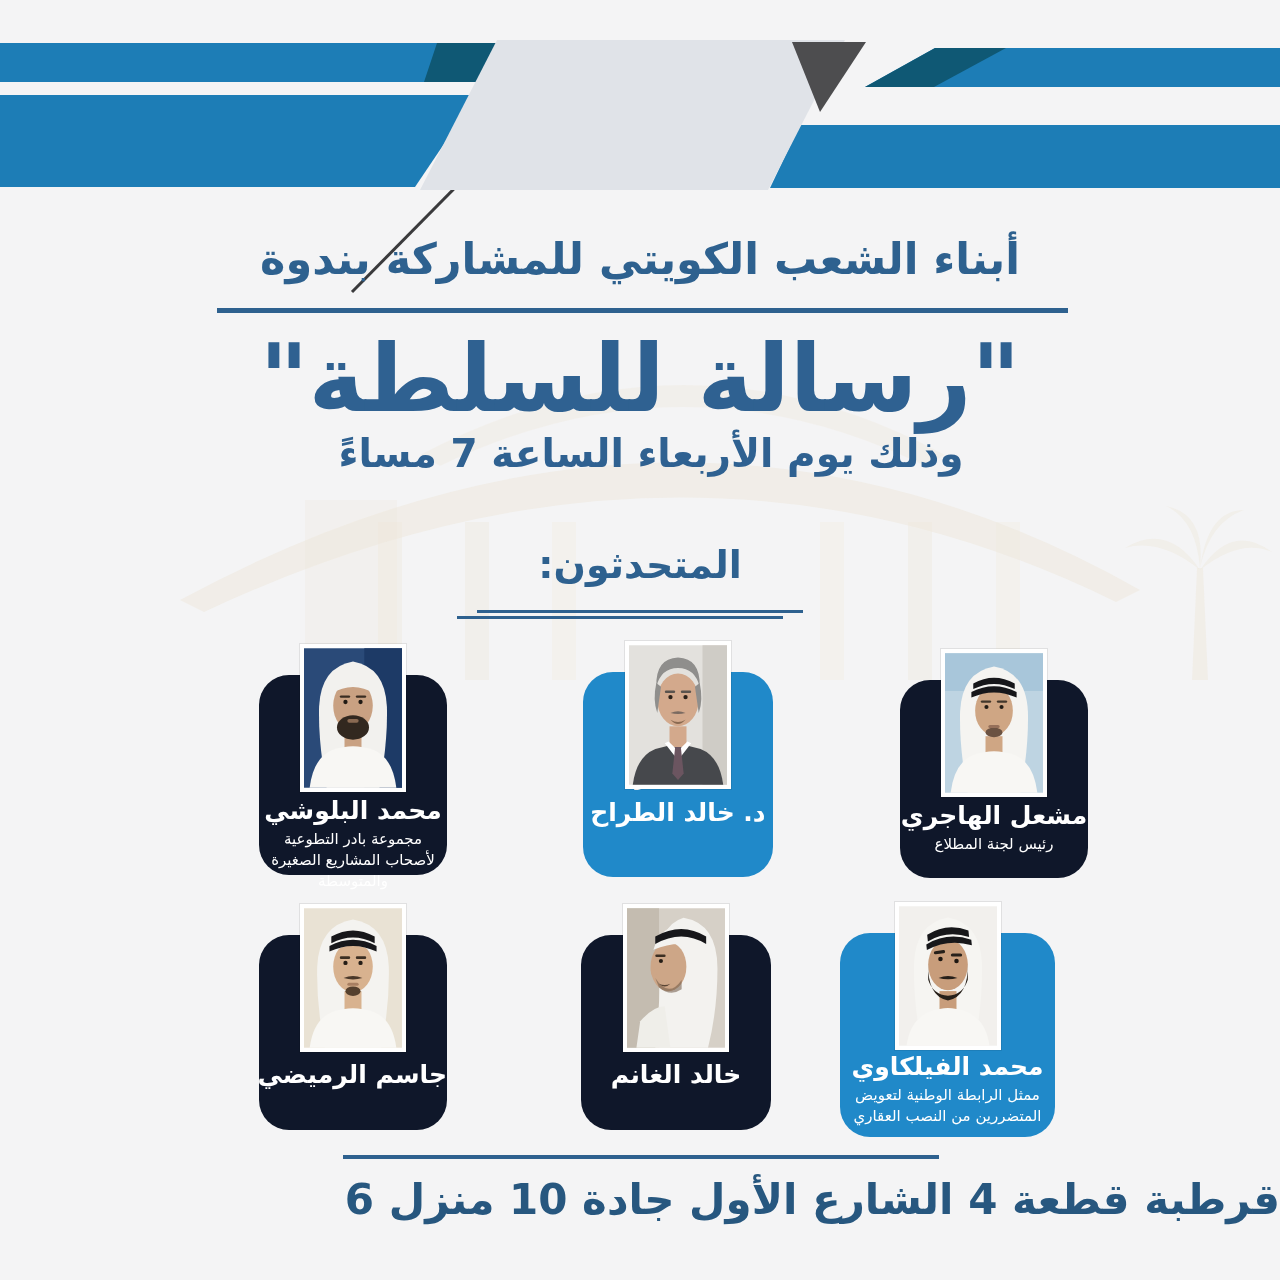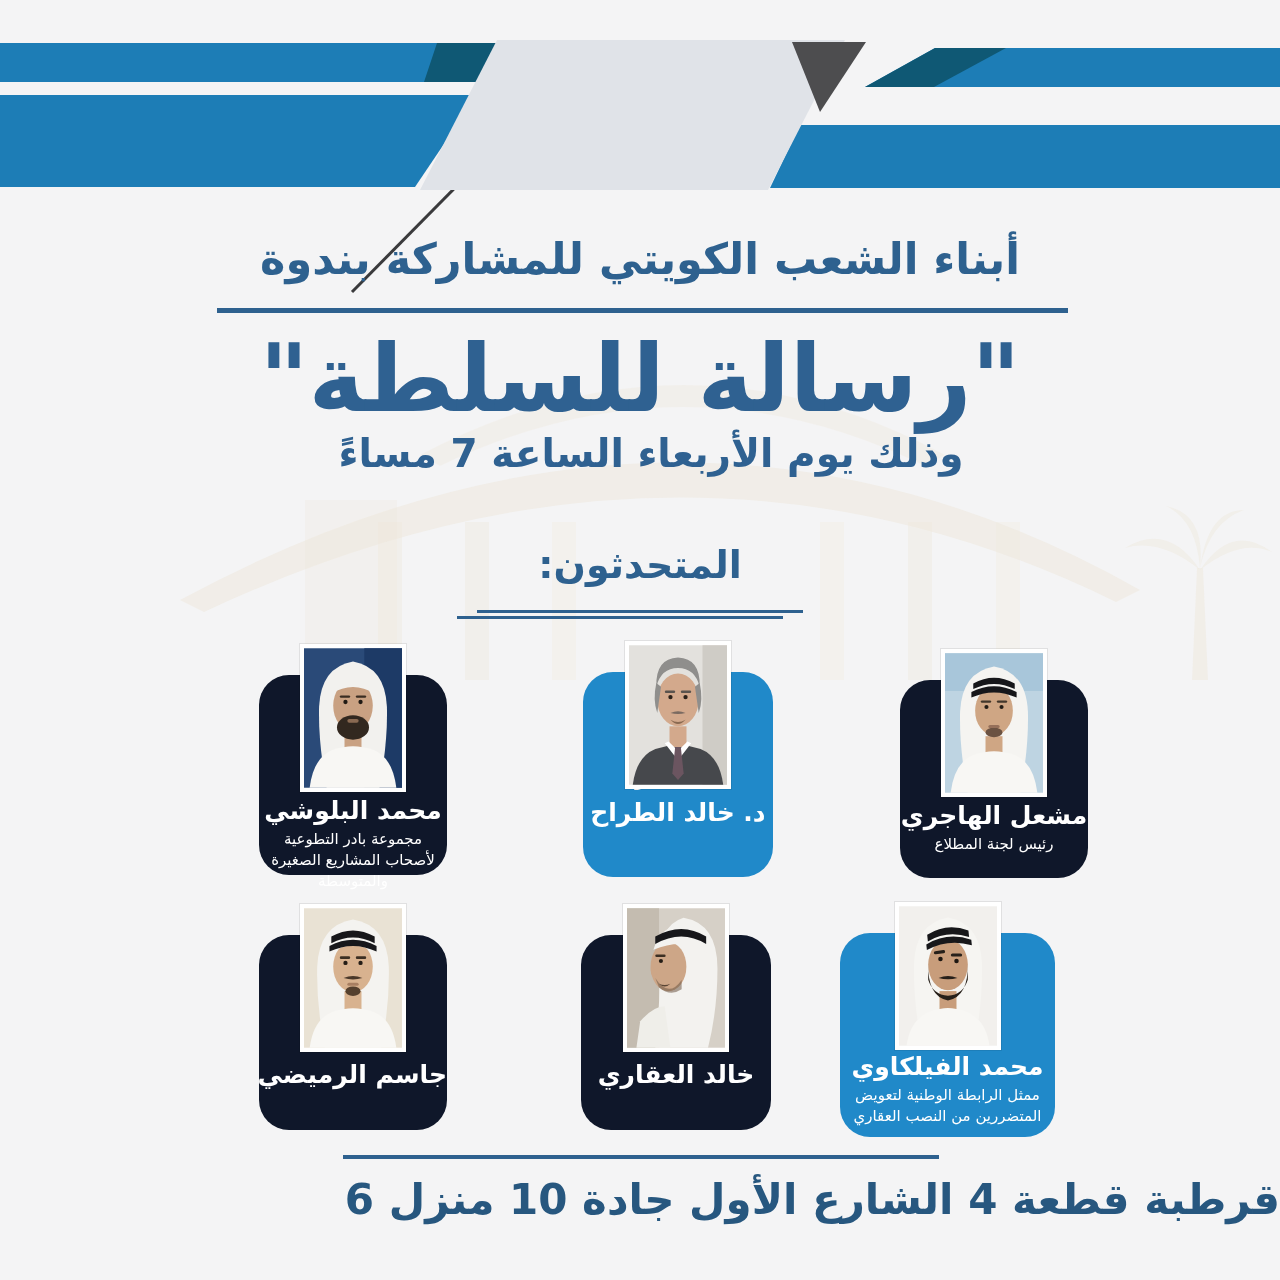"خالد العقاري" div.name { text: العقاري -> الغانم }
